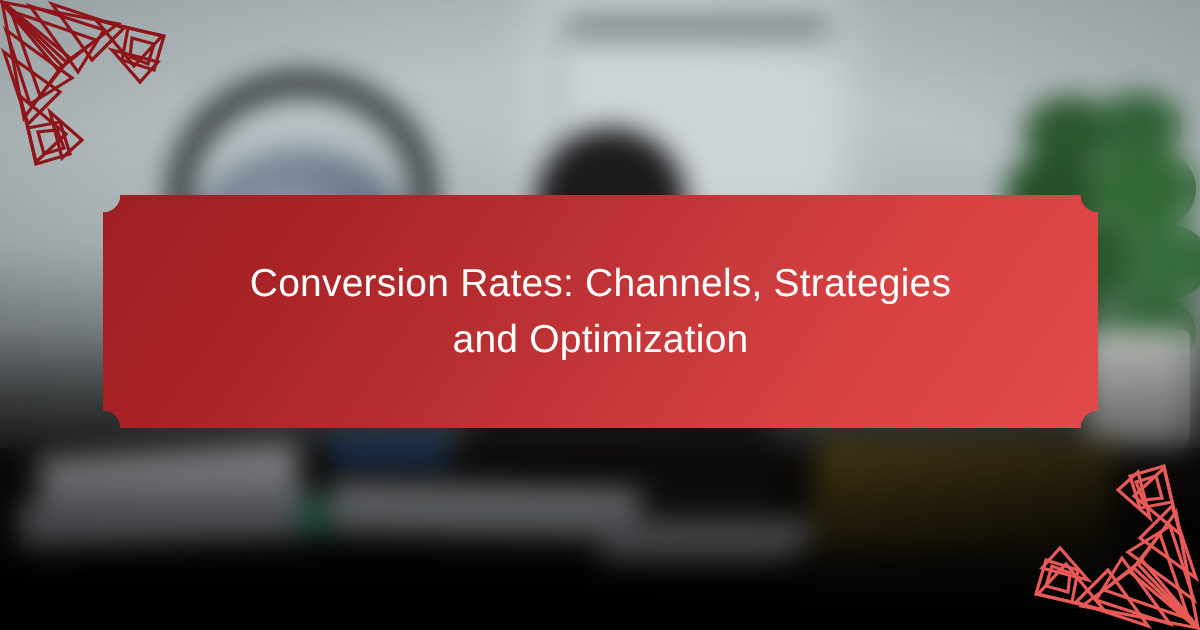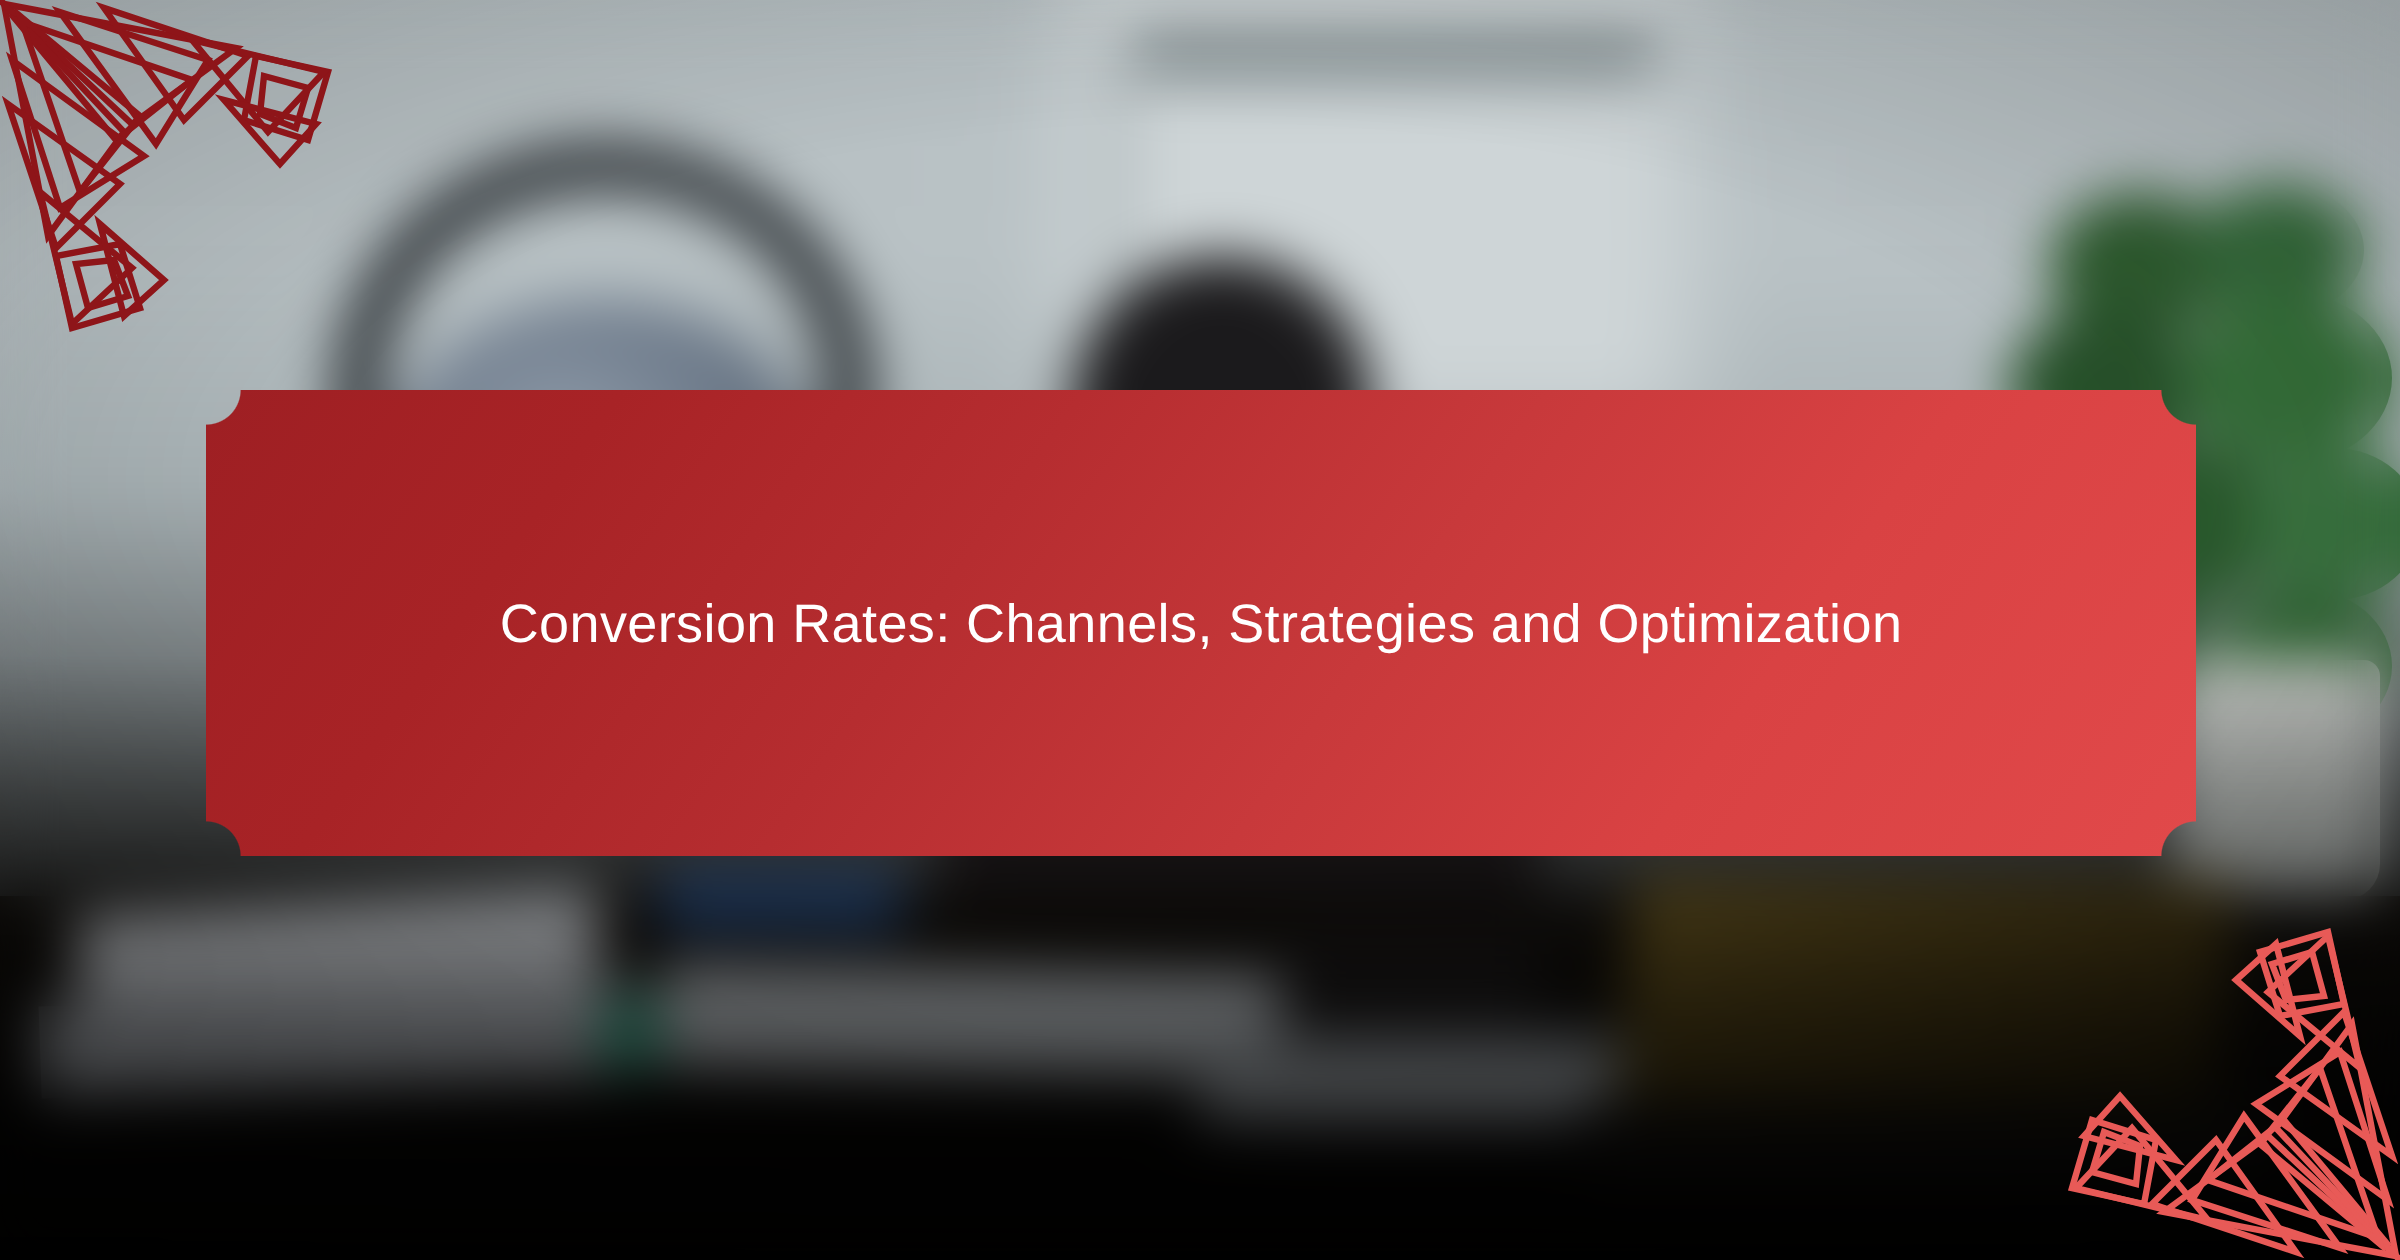"Conversion Rates: Channels, Strategies" .banner-title { font-size: 27px -> 39px }
